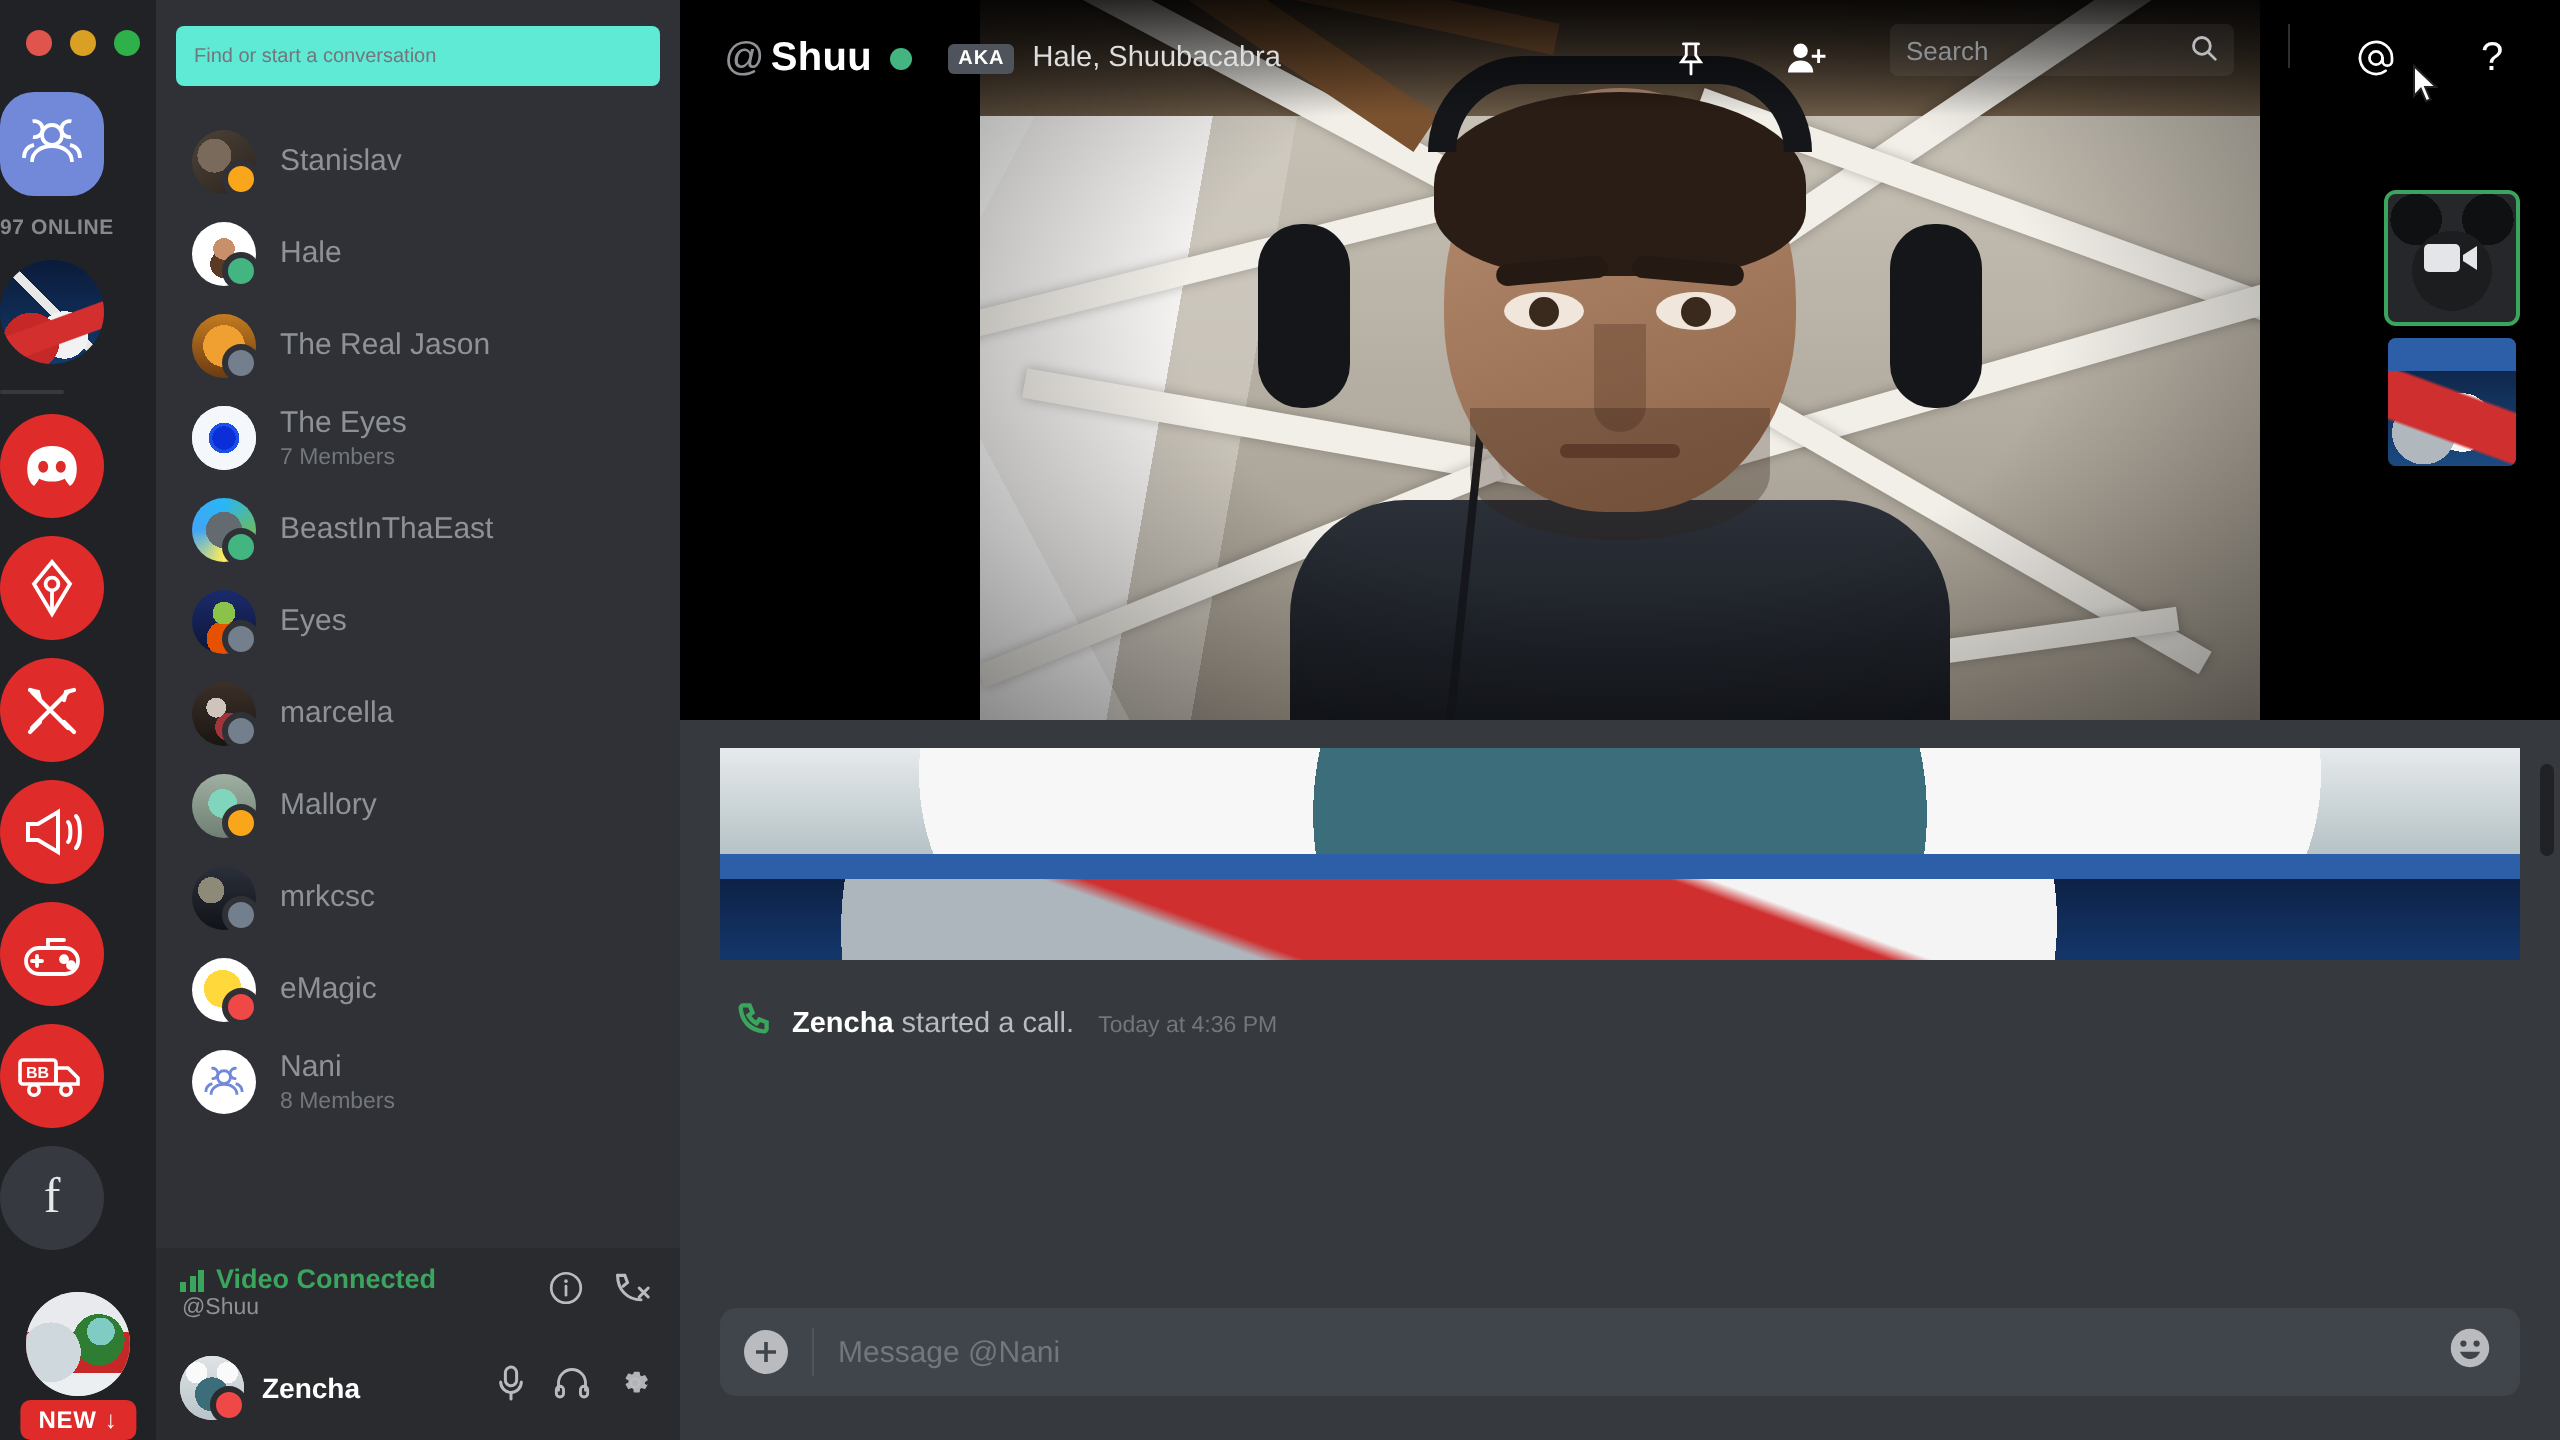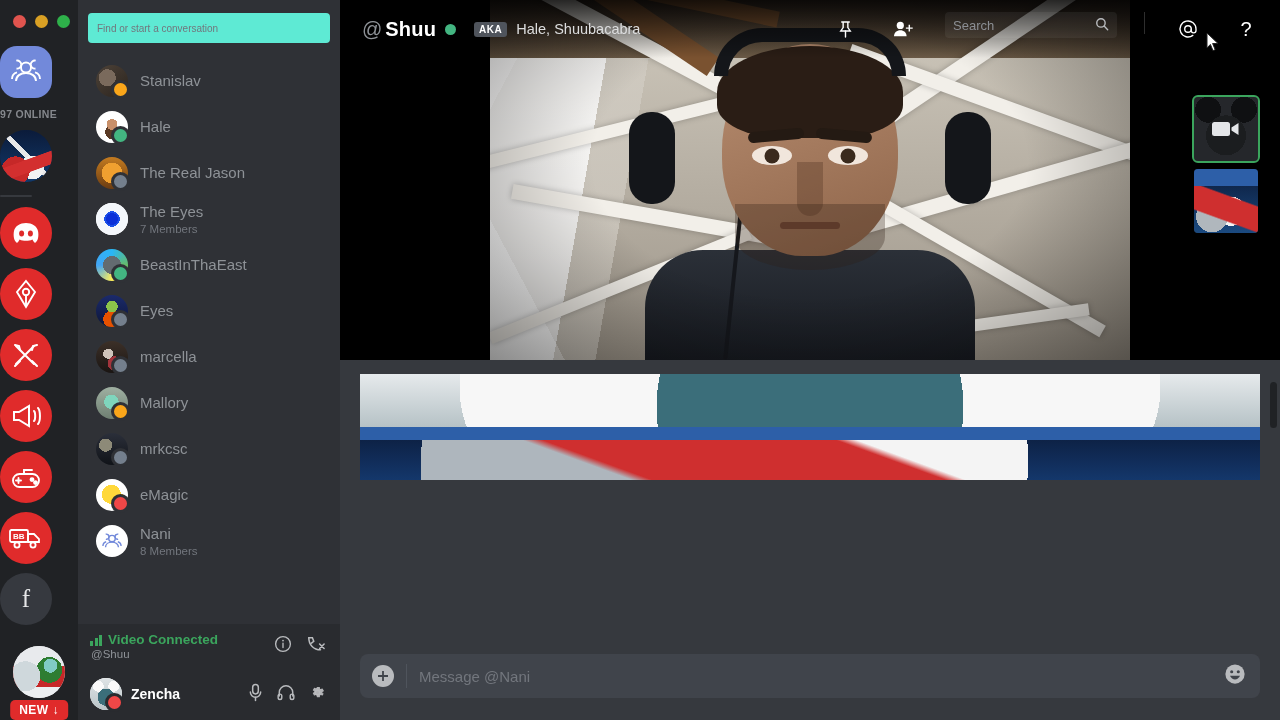"Zencha started a call. Today" div.sys-row { html: none -> <div> <span> <svg> <path></path> </svg> </span> <span> <b>Zencha</b> <span>started a call.</span> <span>Today at 4:36 PM</span> </span> </div> }
